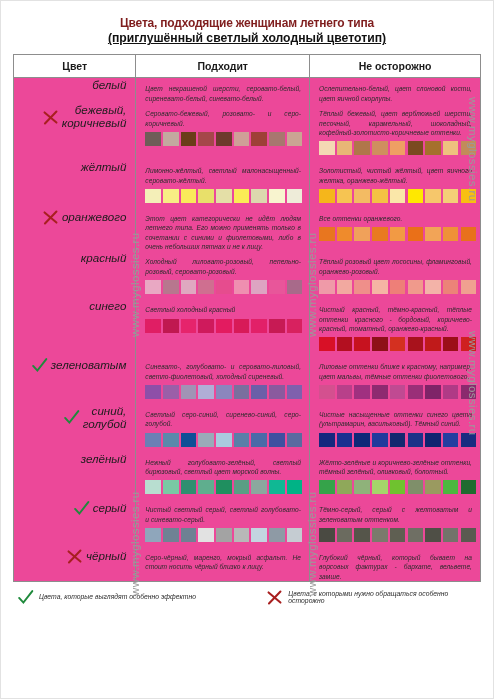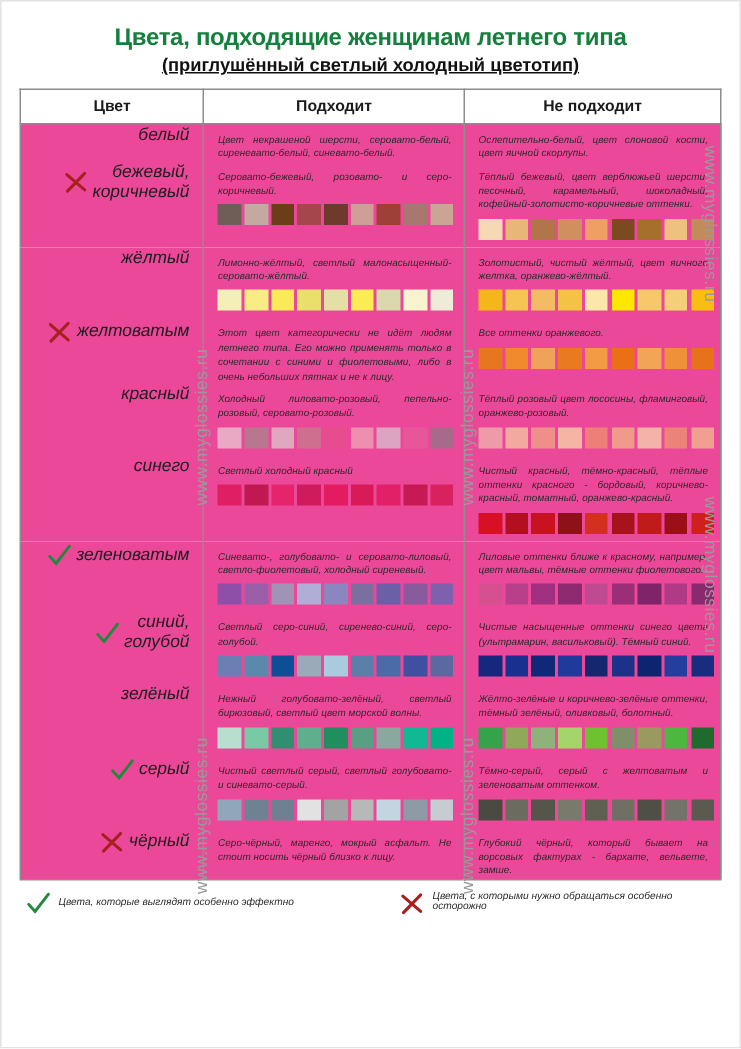"Цвета, подходящие женщинам летнего типа" .title { color: #15803d -> #7f1d1d; font-size: 16px -> 12px }
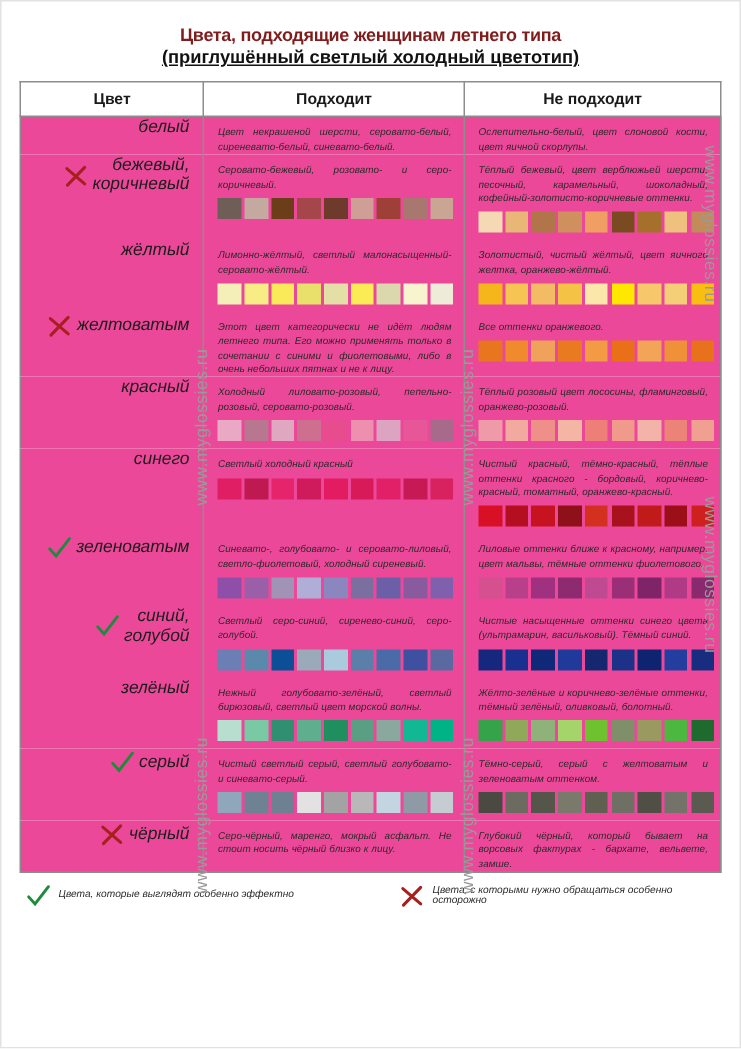"Не подходит" td { text: подходит -> осторожно }
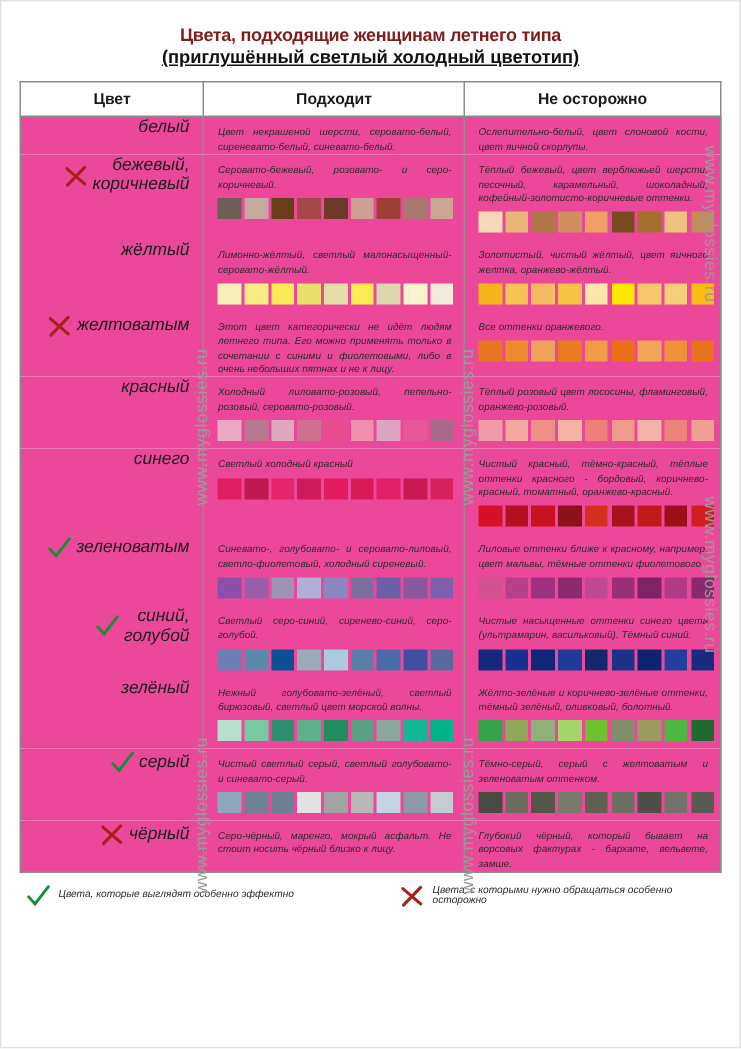"желтоватым" span.nametext { text: желтоватым -> оранжевого }
